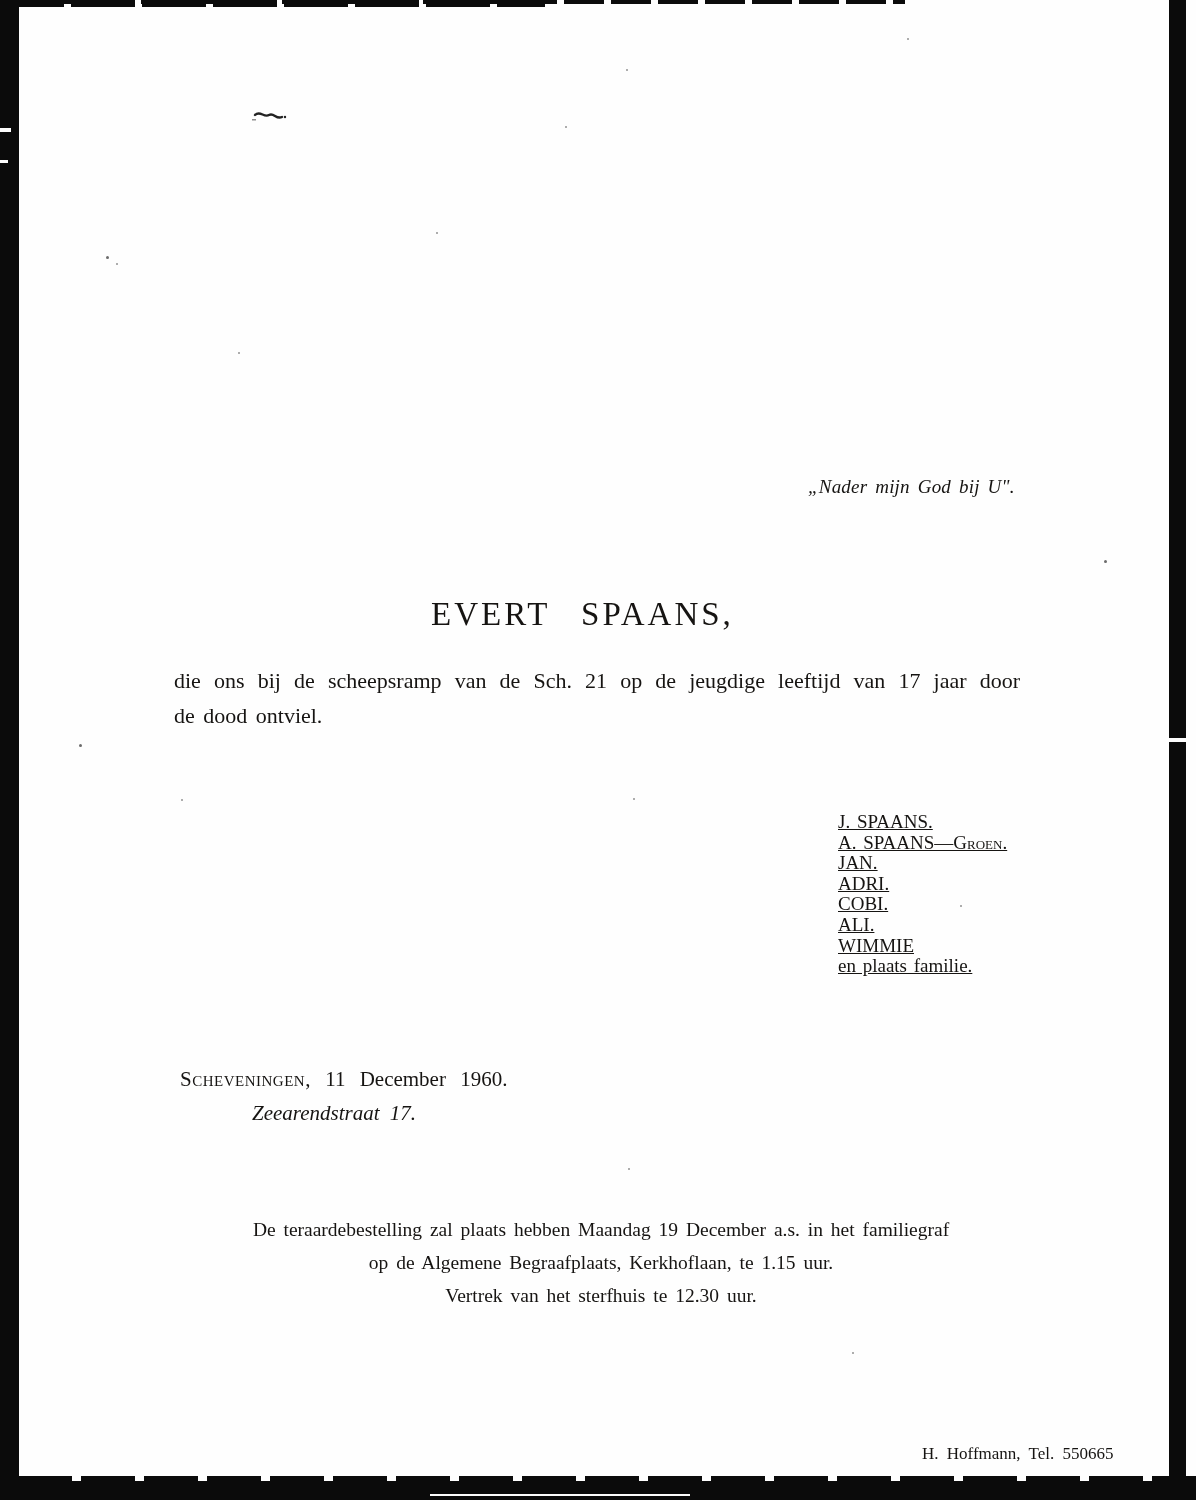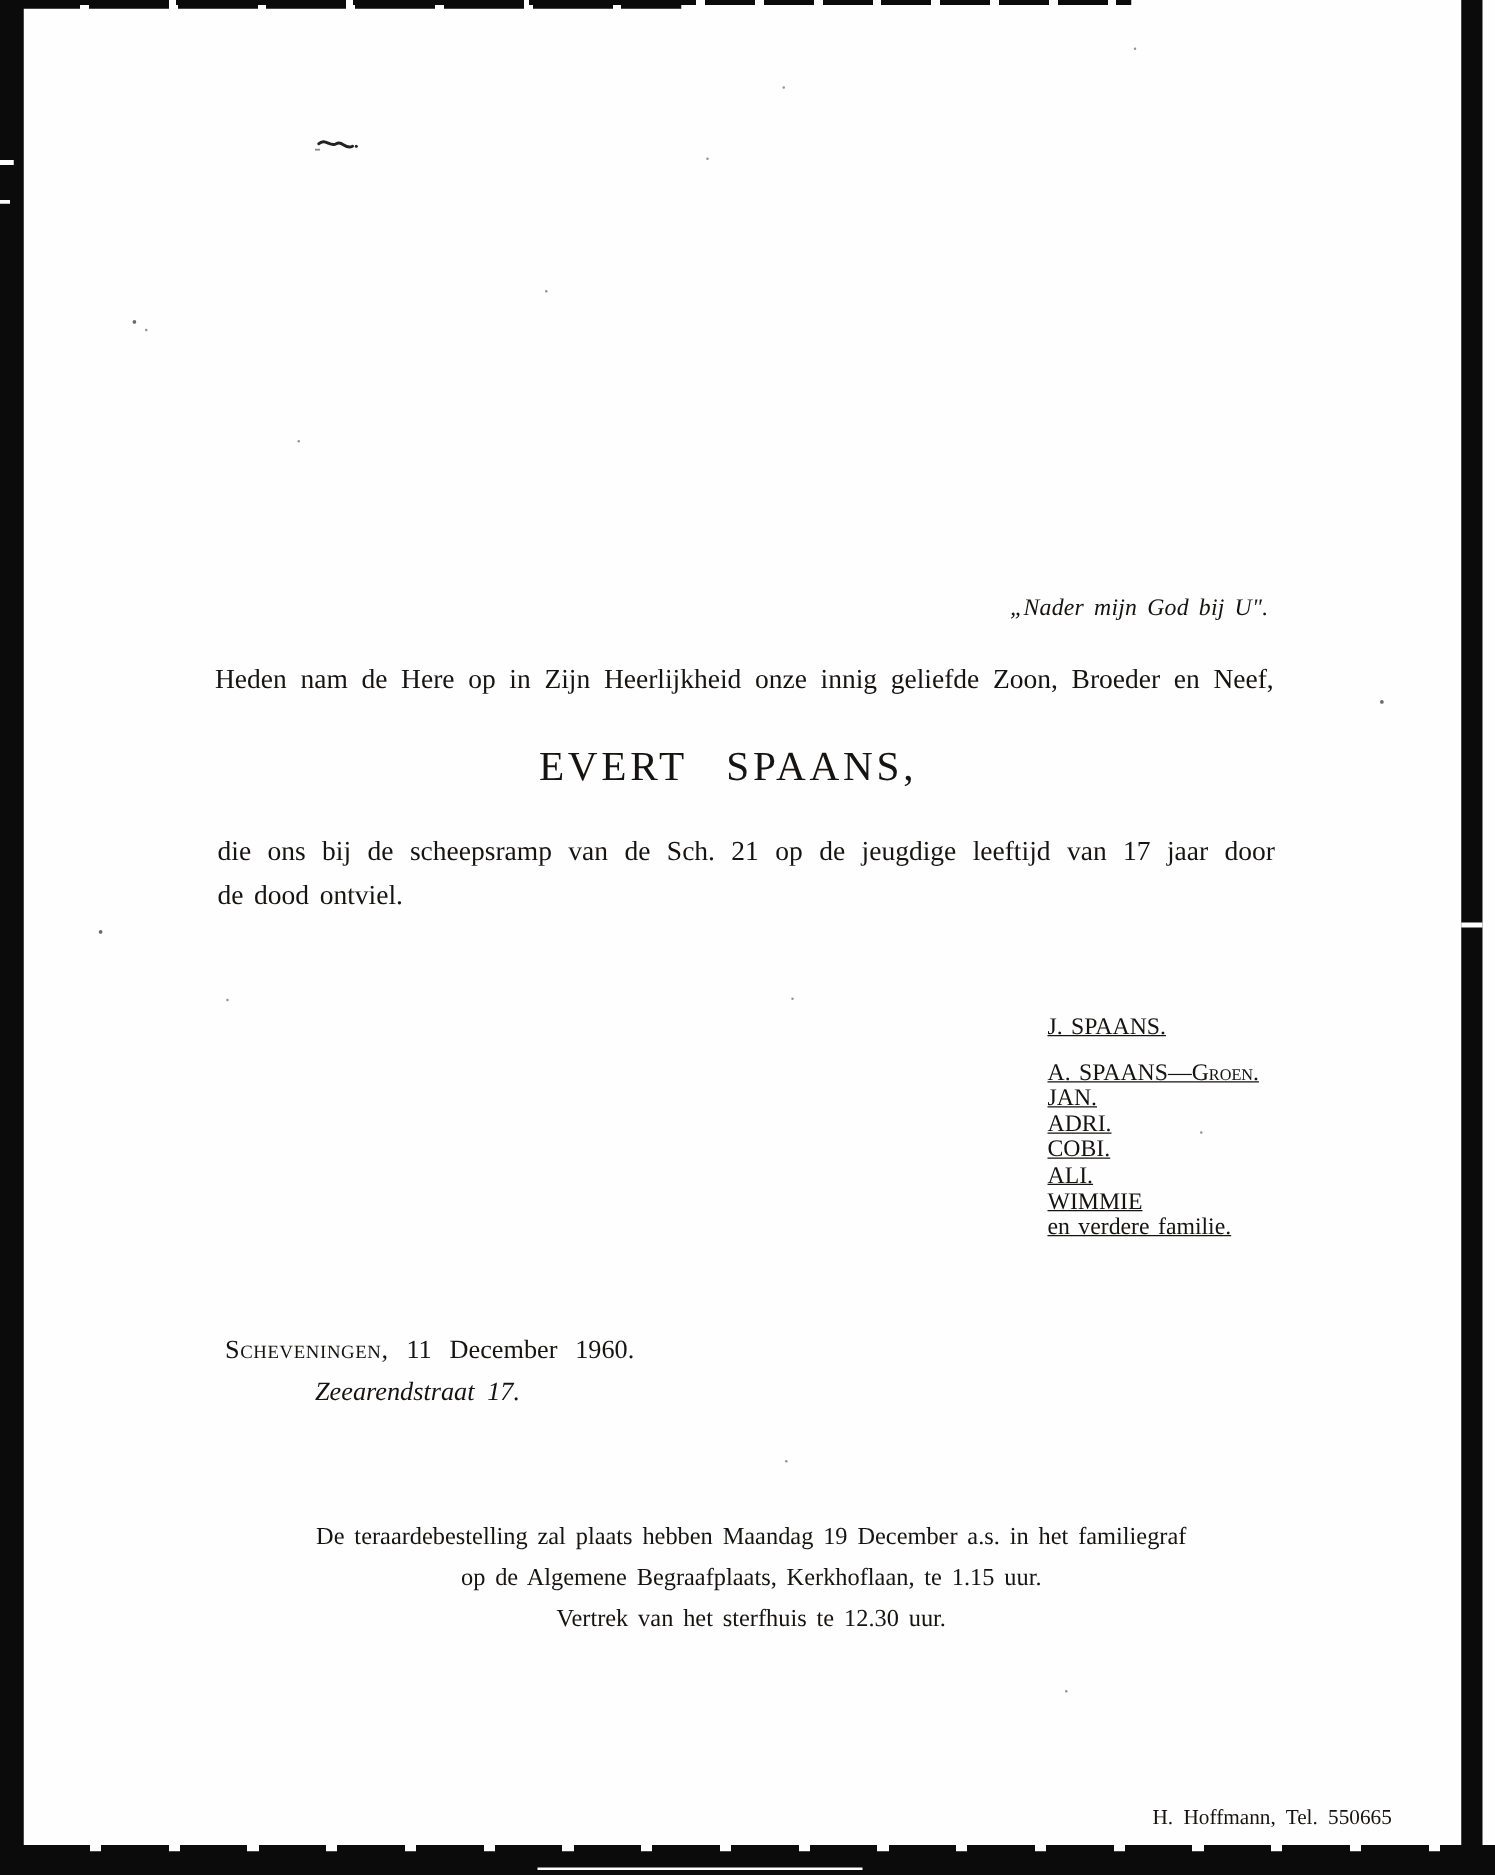"Heden nam de Here op" div.opening { html: <div>Heden nam de Here op in Zijn Heerlijkheid onze innig geliefde Zoon, Broeder en Neef,</div> -> none }
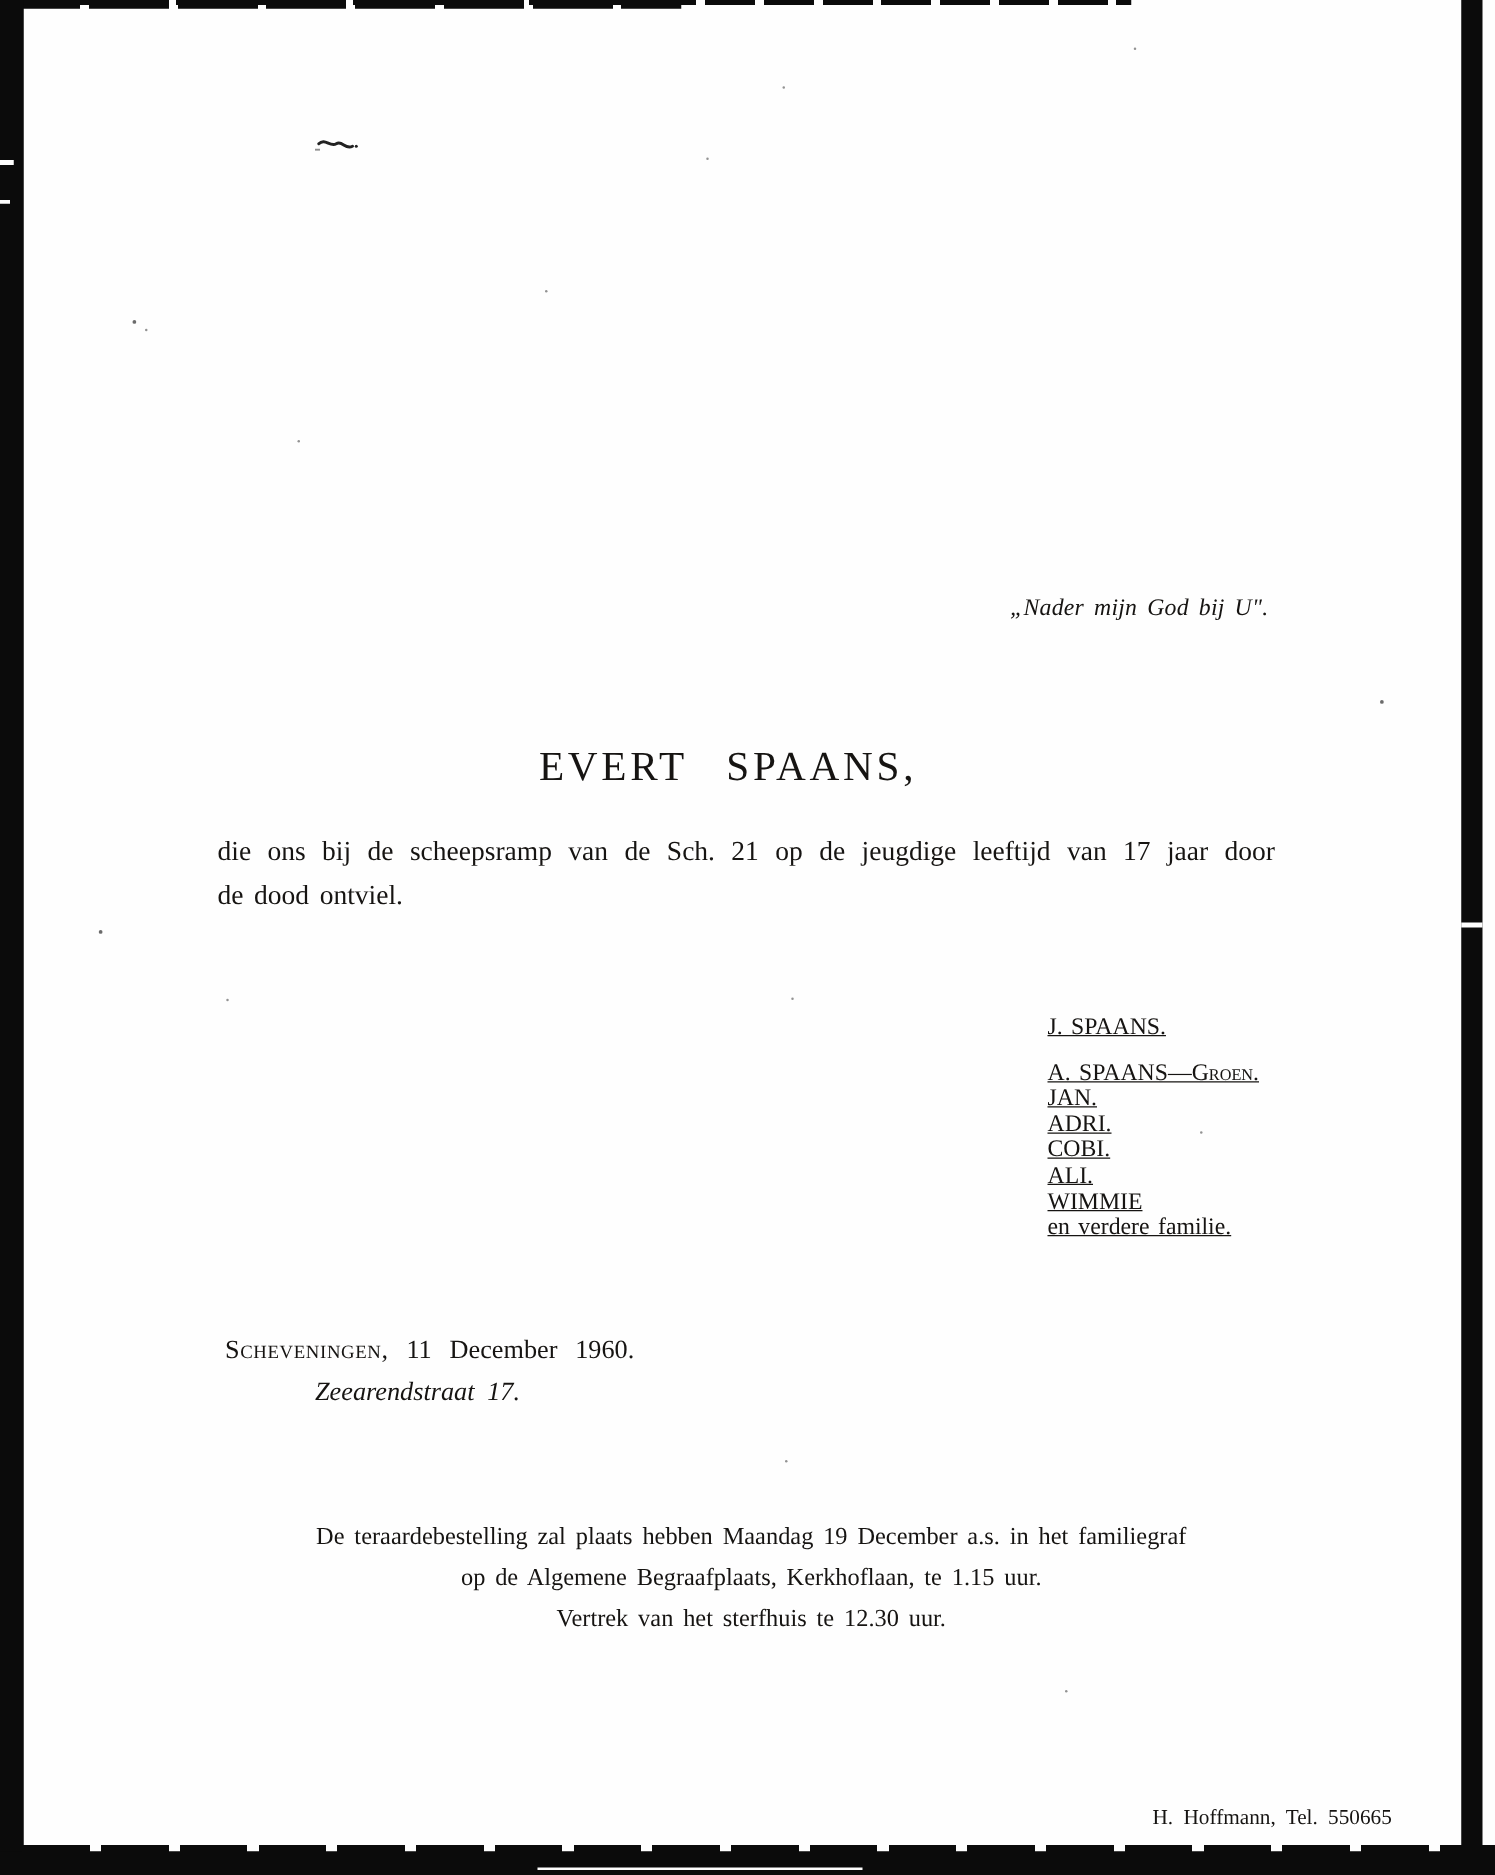"A. SPAANS—Groen." .mourners .smallcaps { margin-top: 16px -> none }
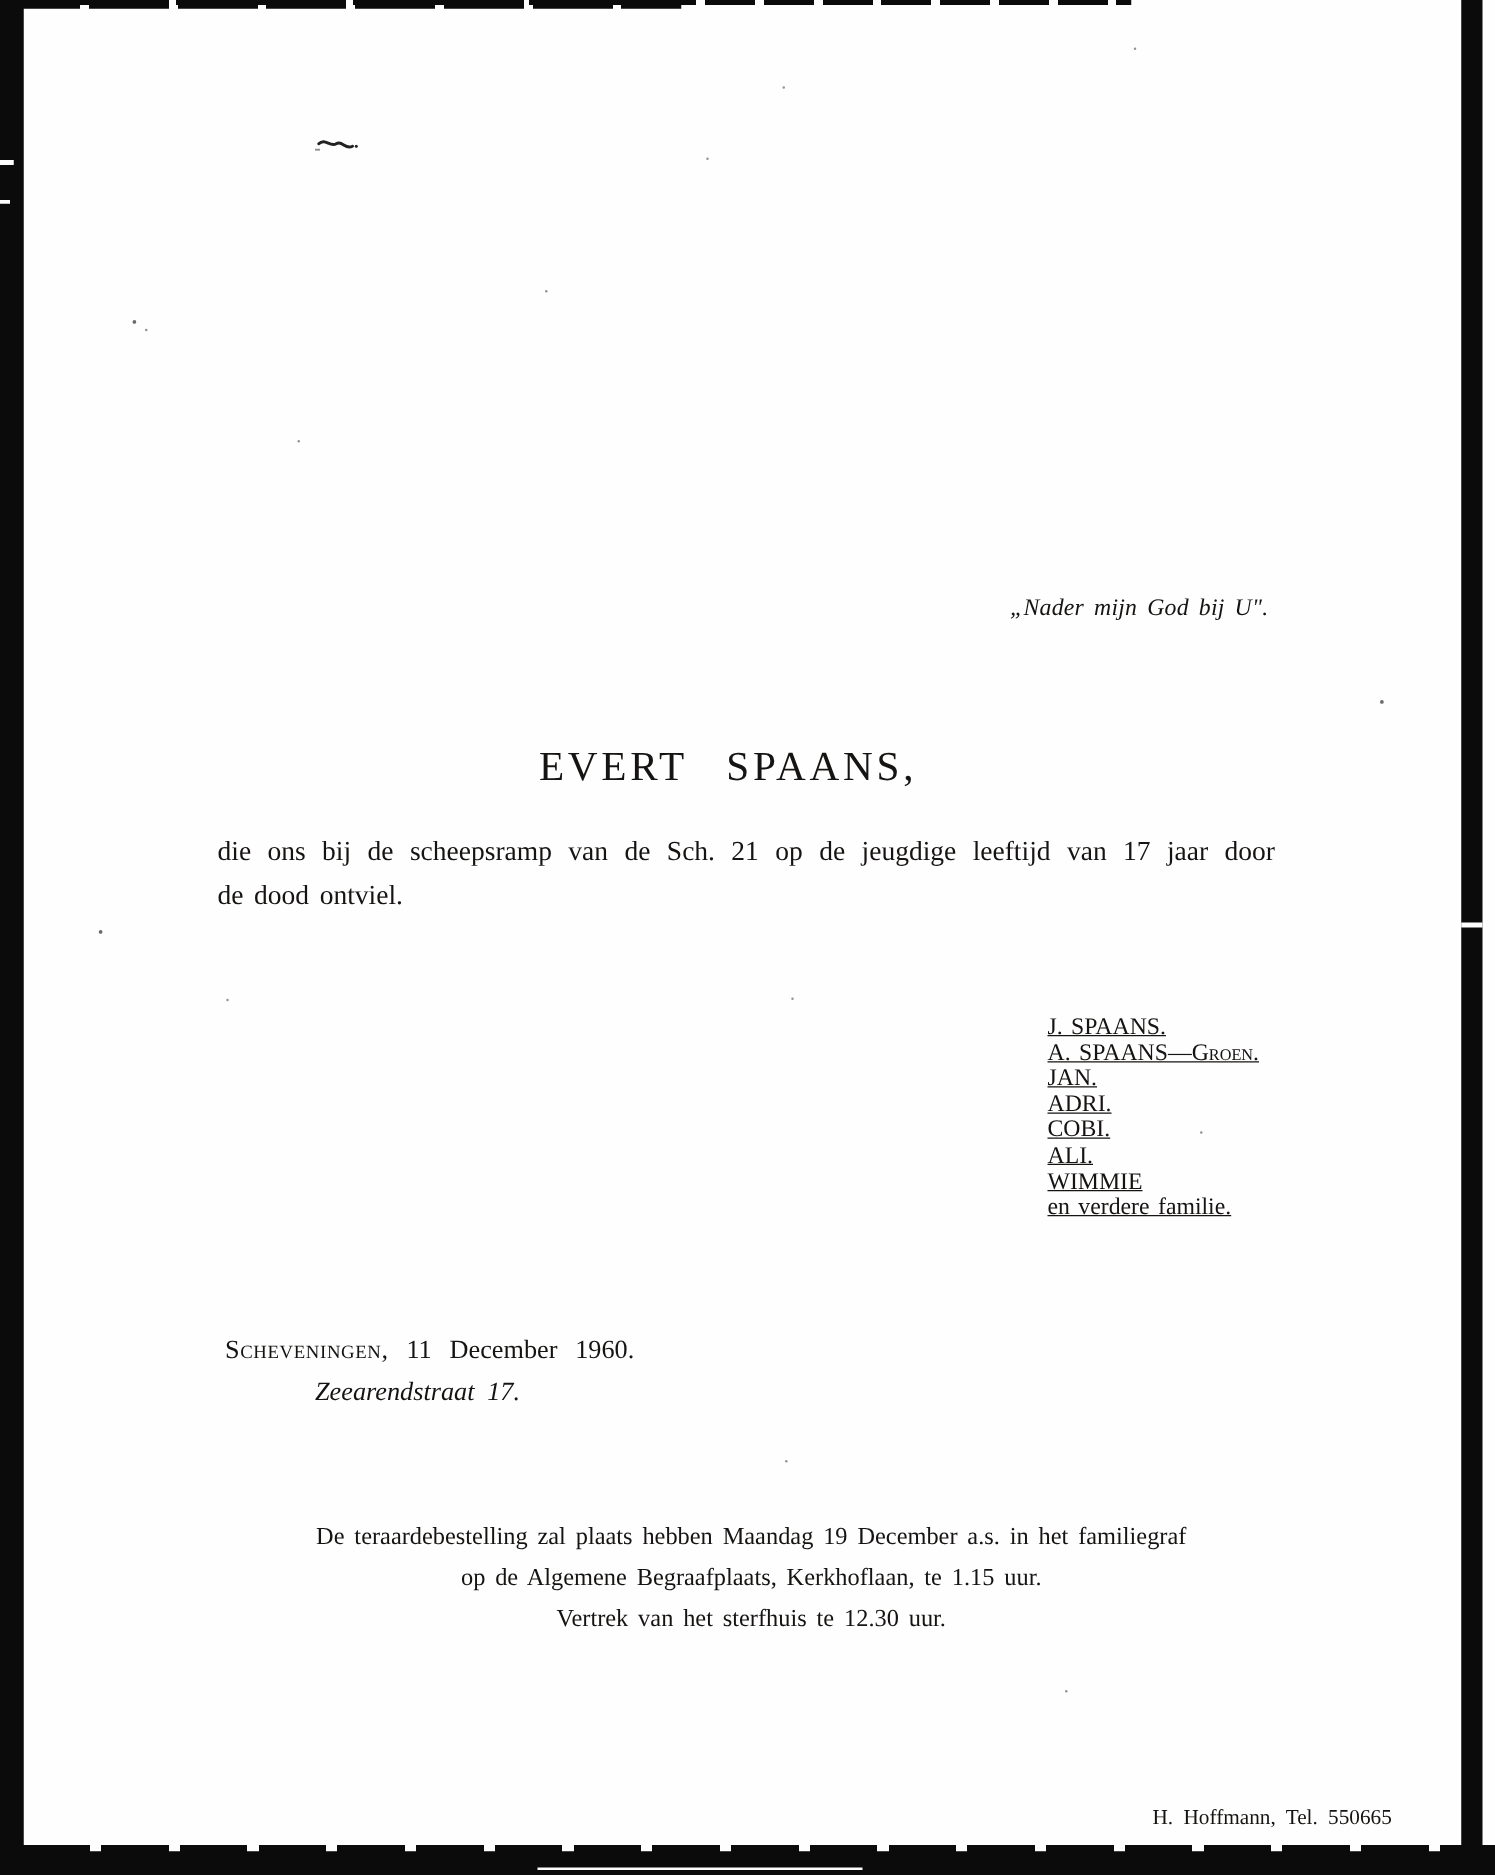"en verdere familie." div.m-line { text: verdere -> plaats }
